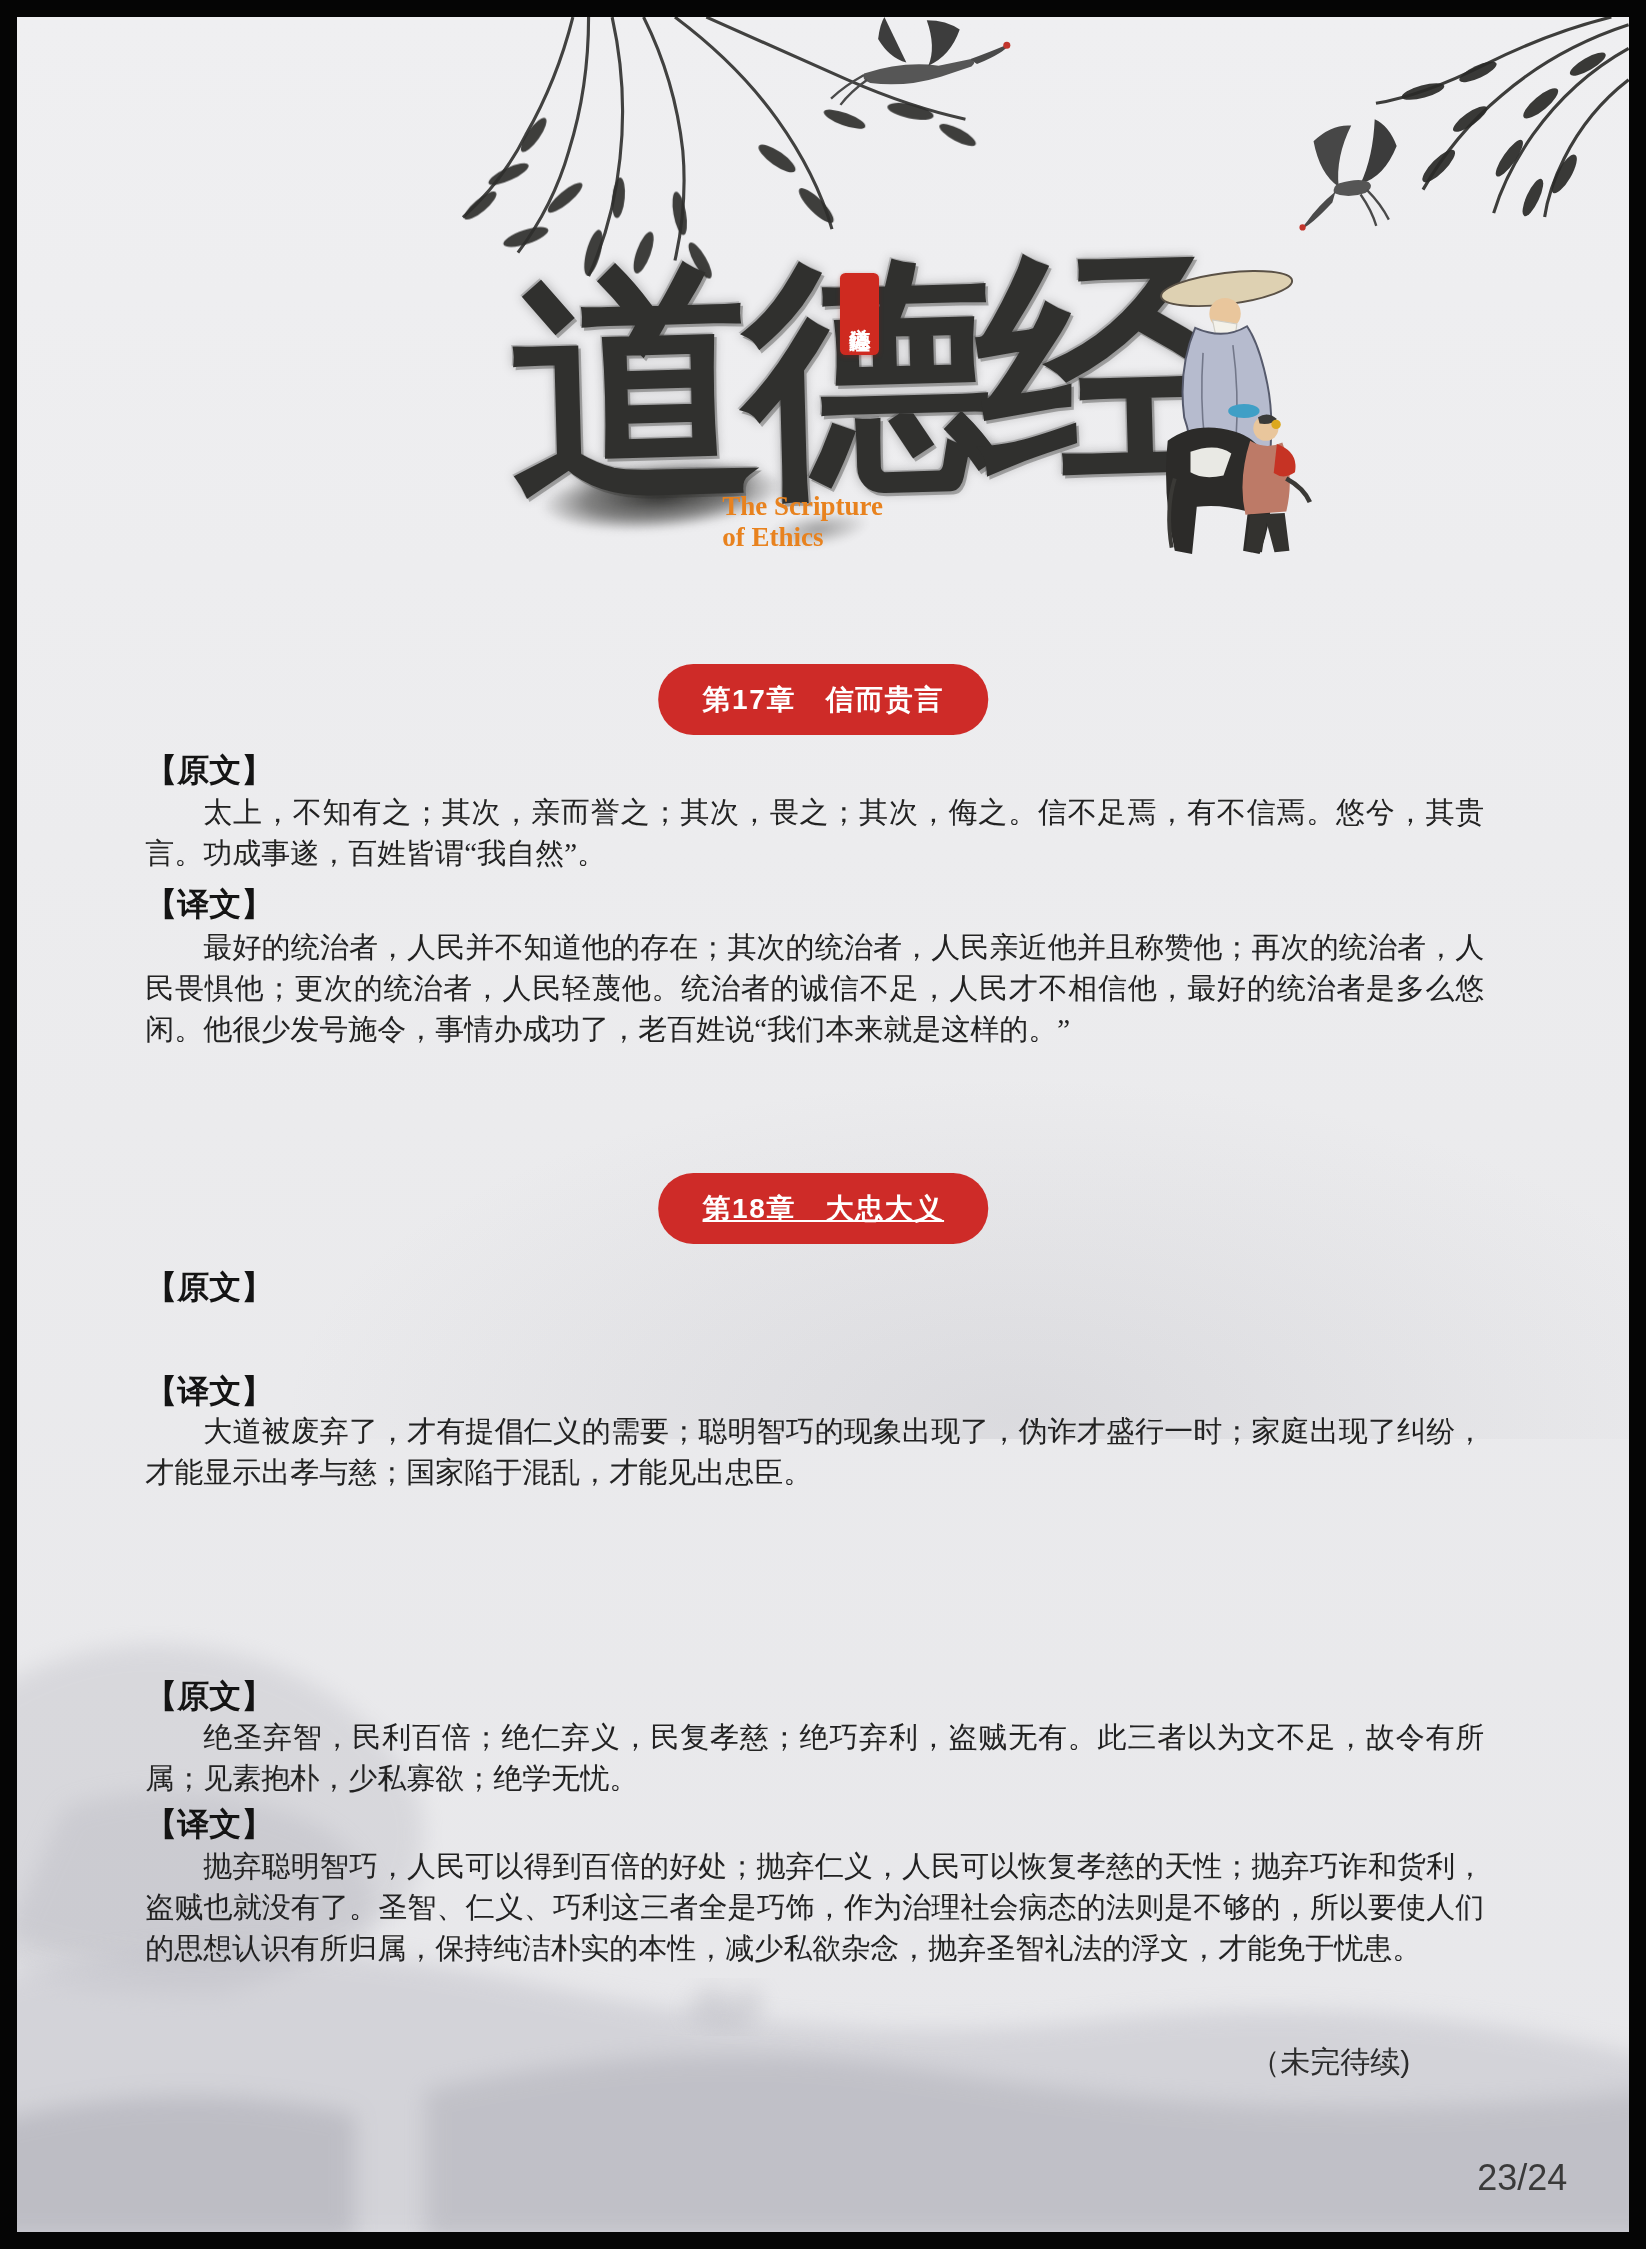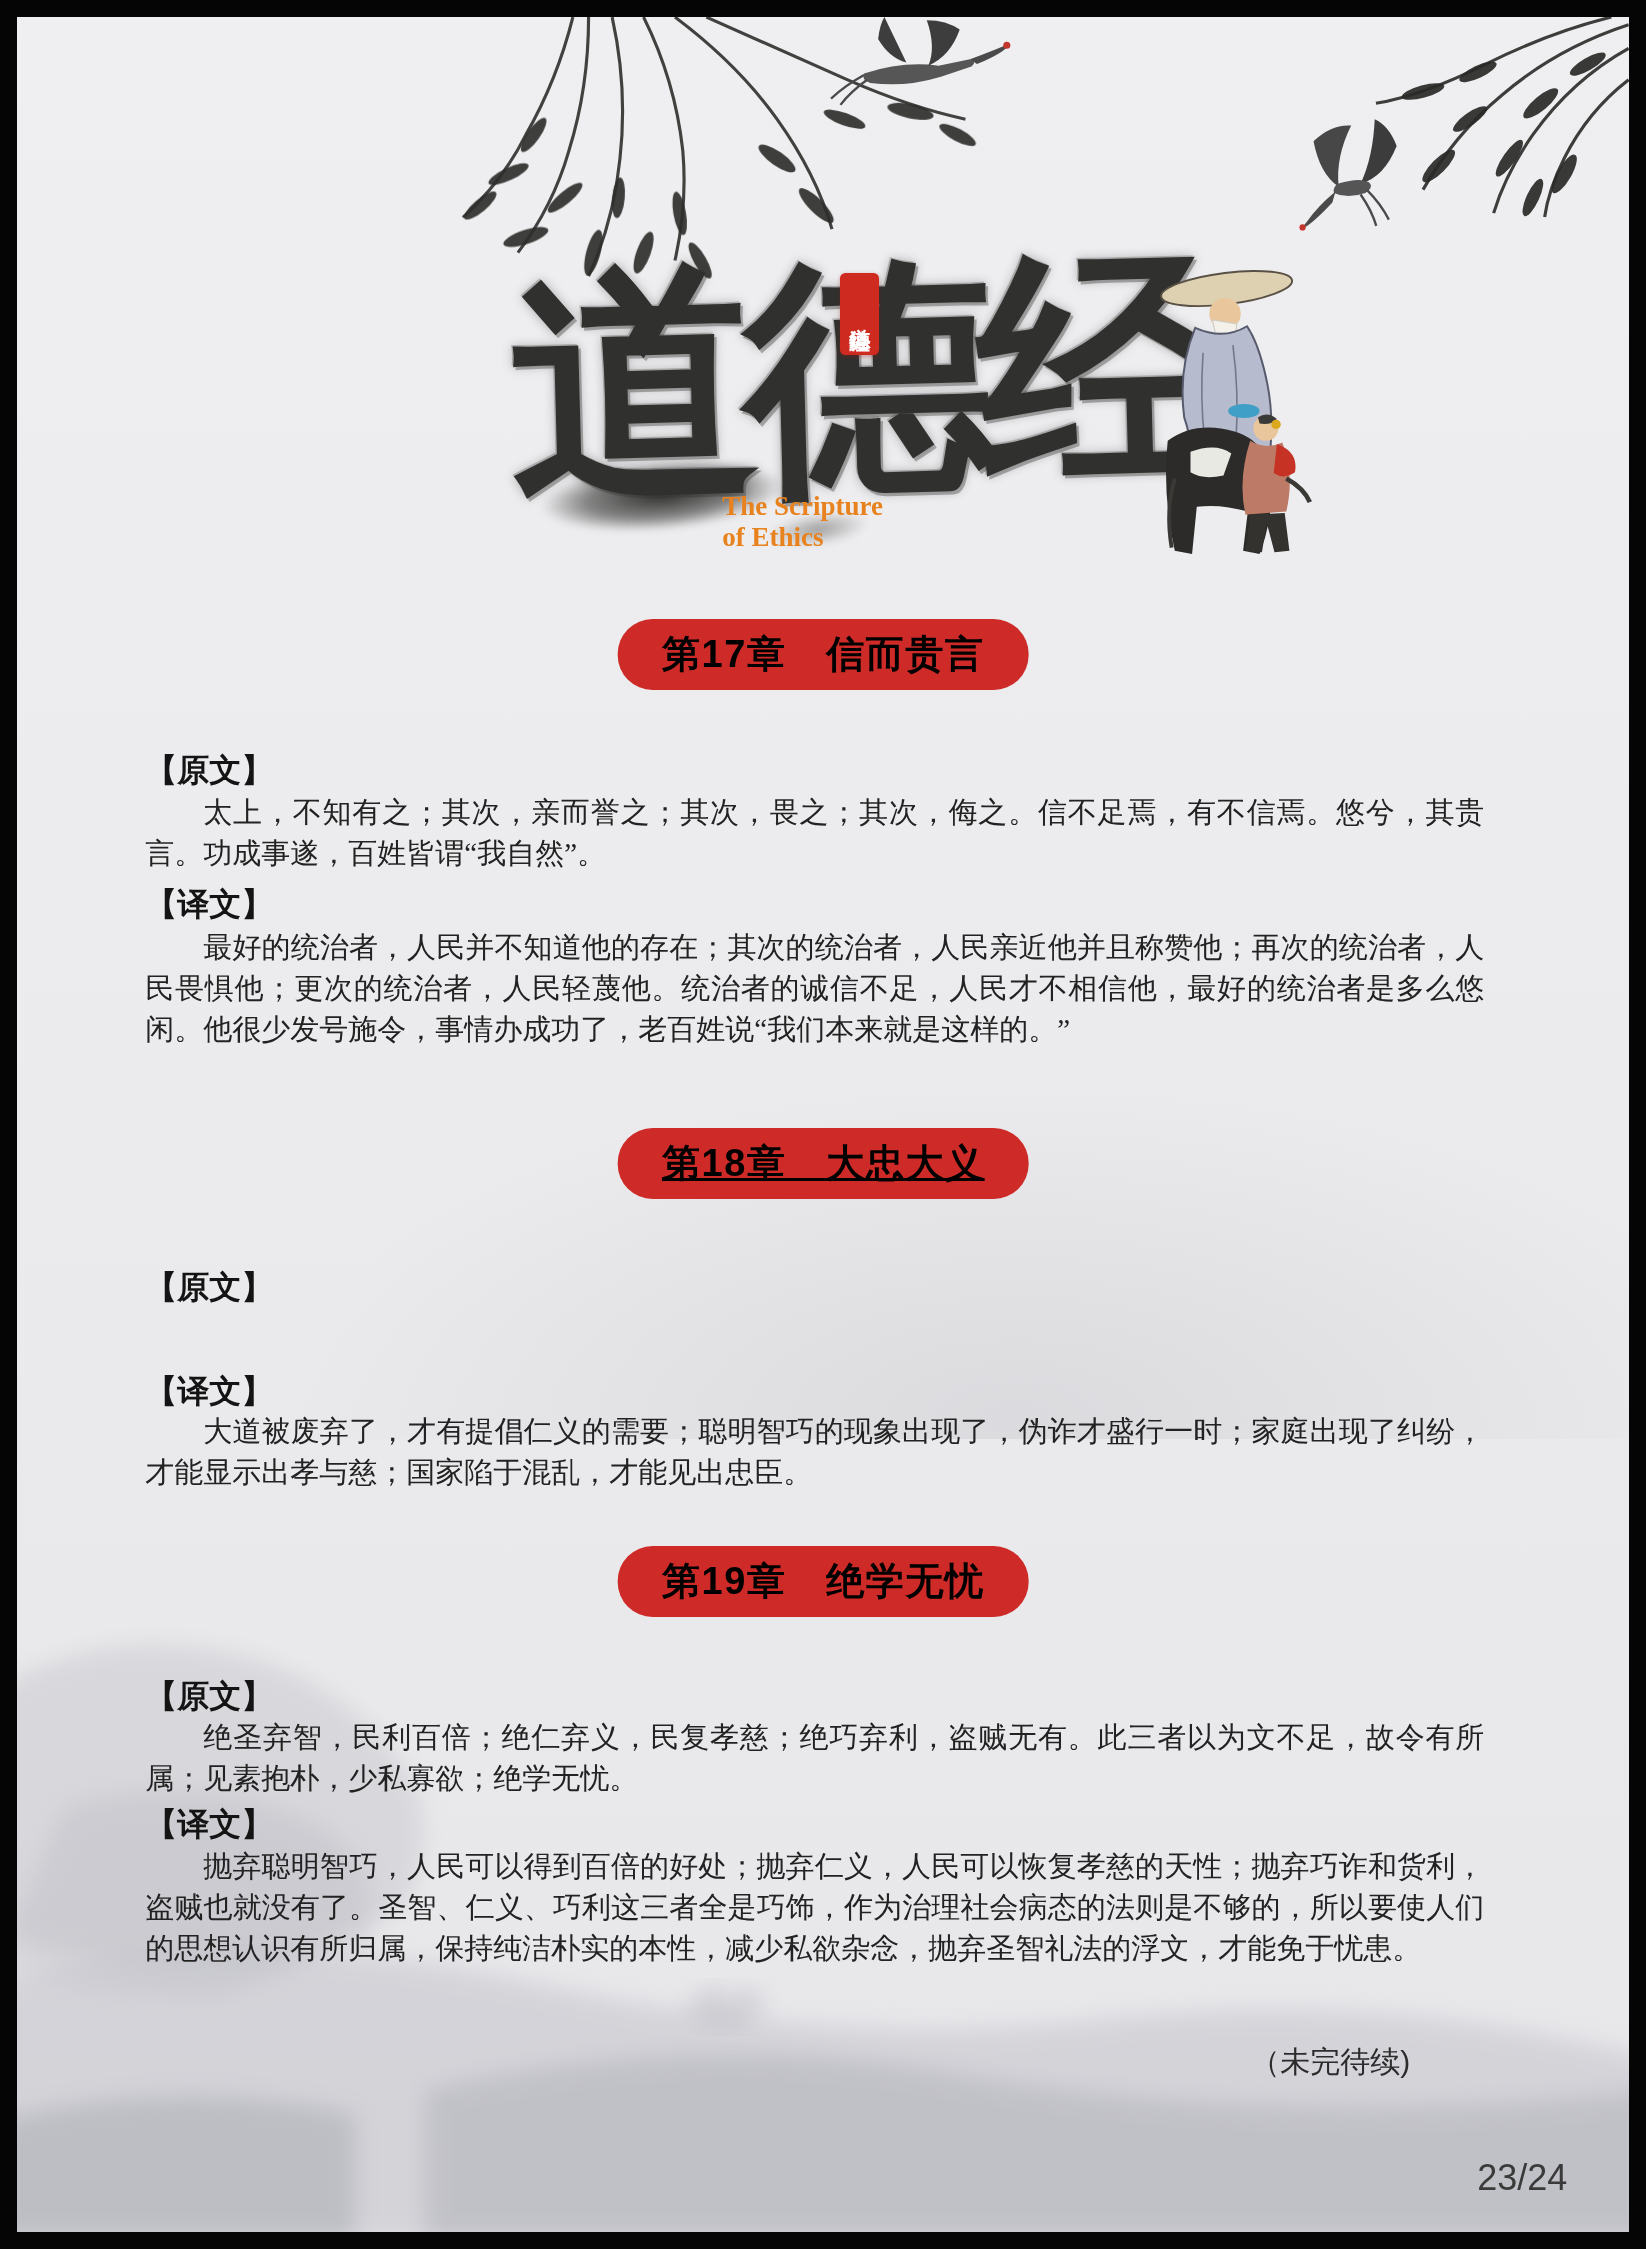"第17章 信而贵言" .banner { color: #000000 -> #ffffff; font-size: 38px -> 28px; margin-top: none -> 45px }
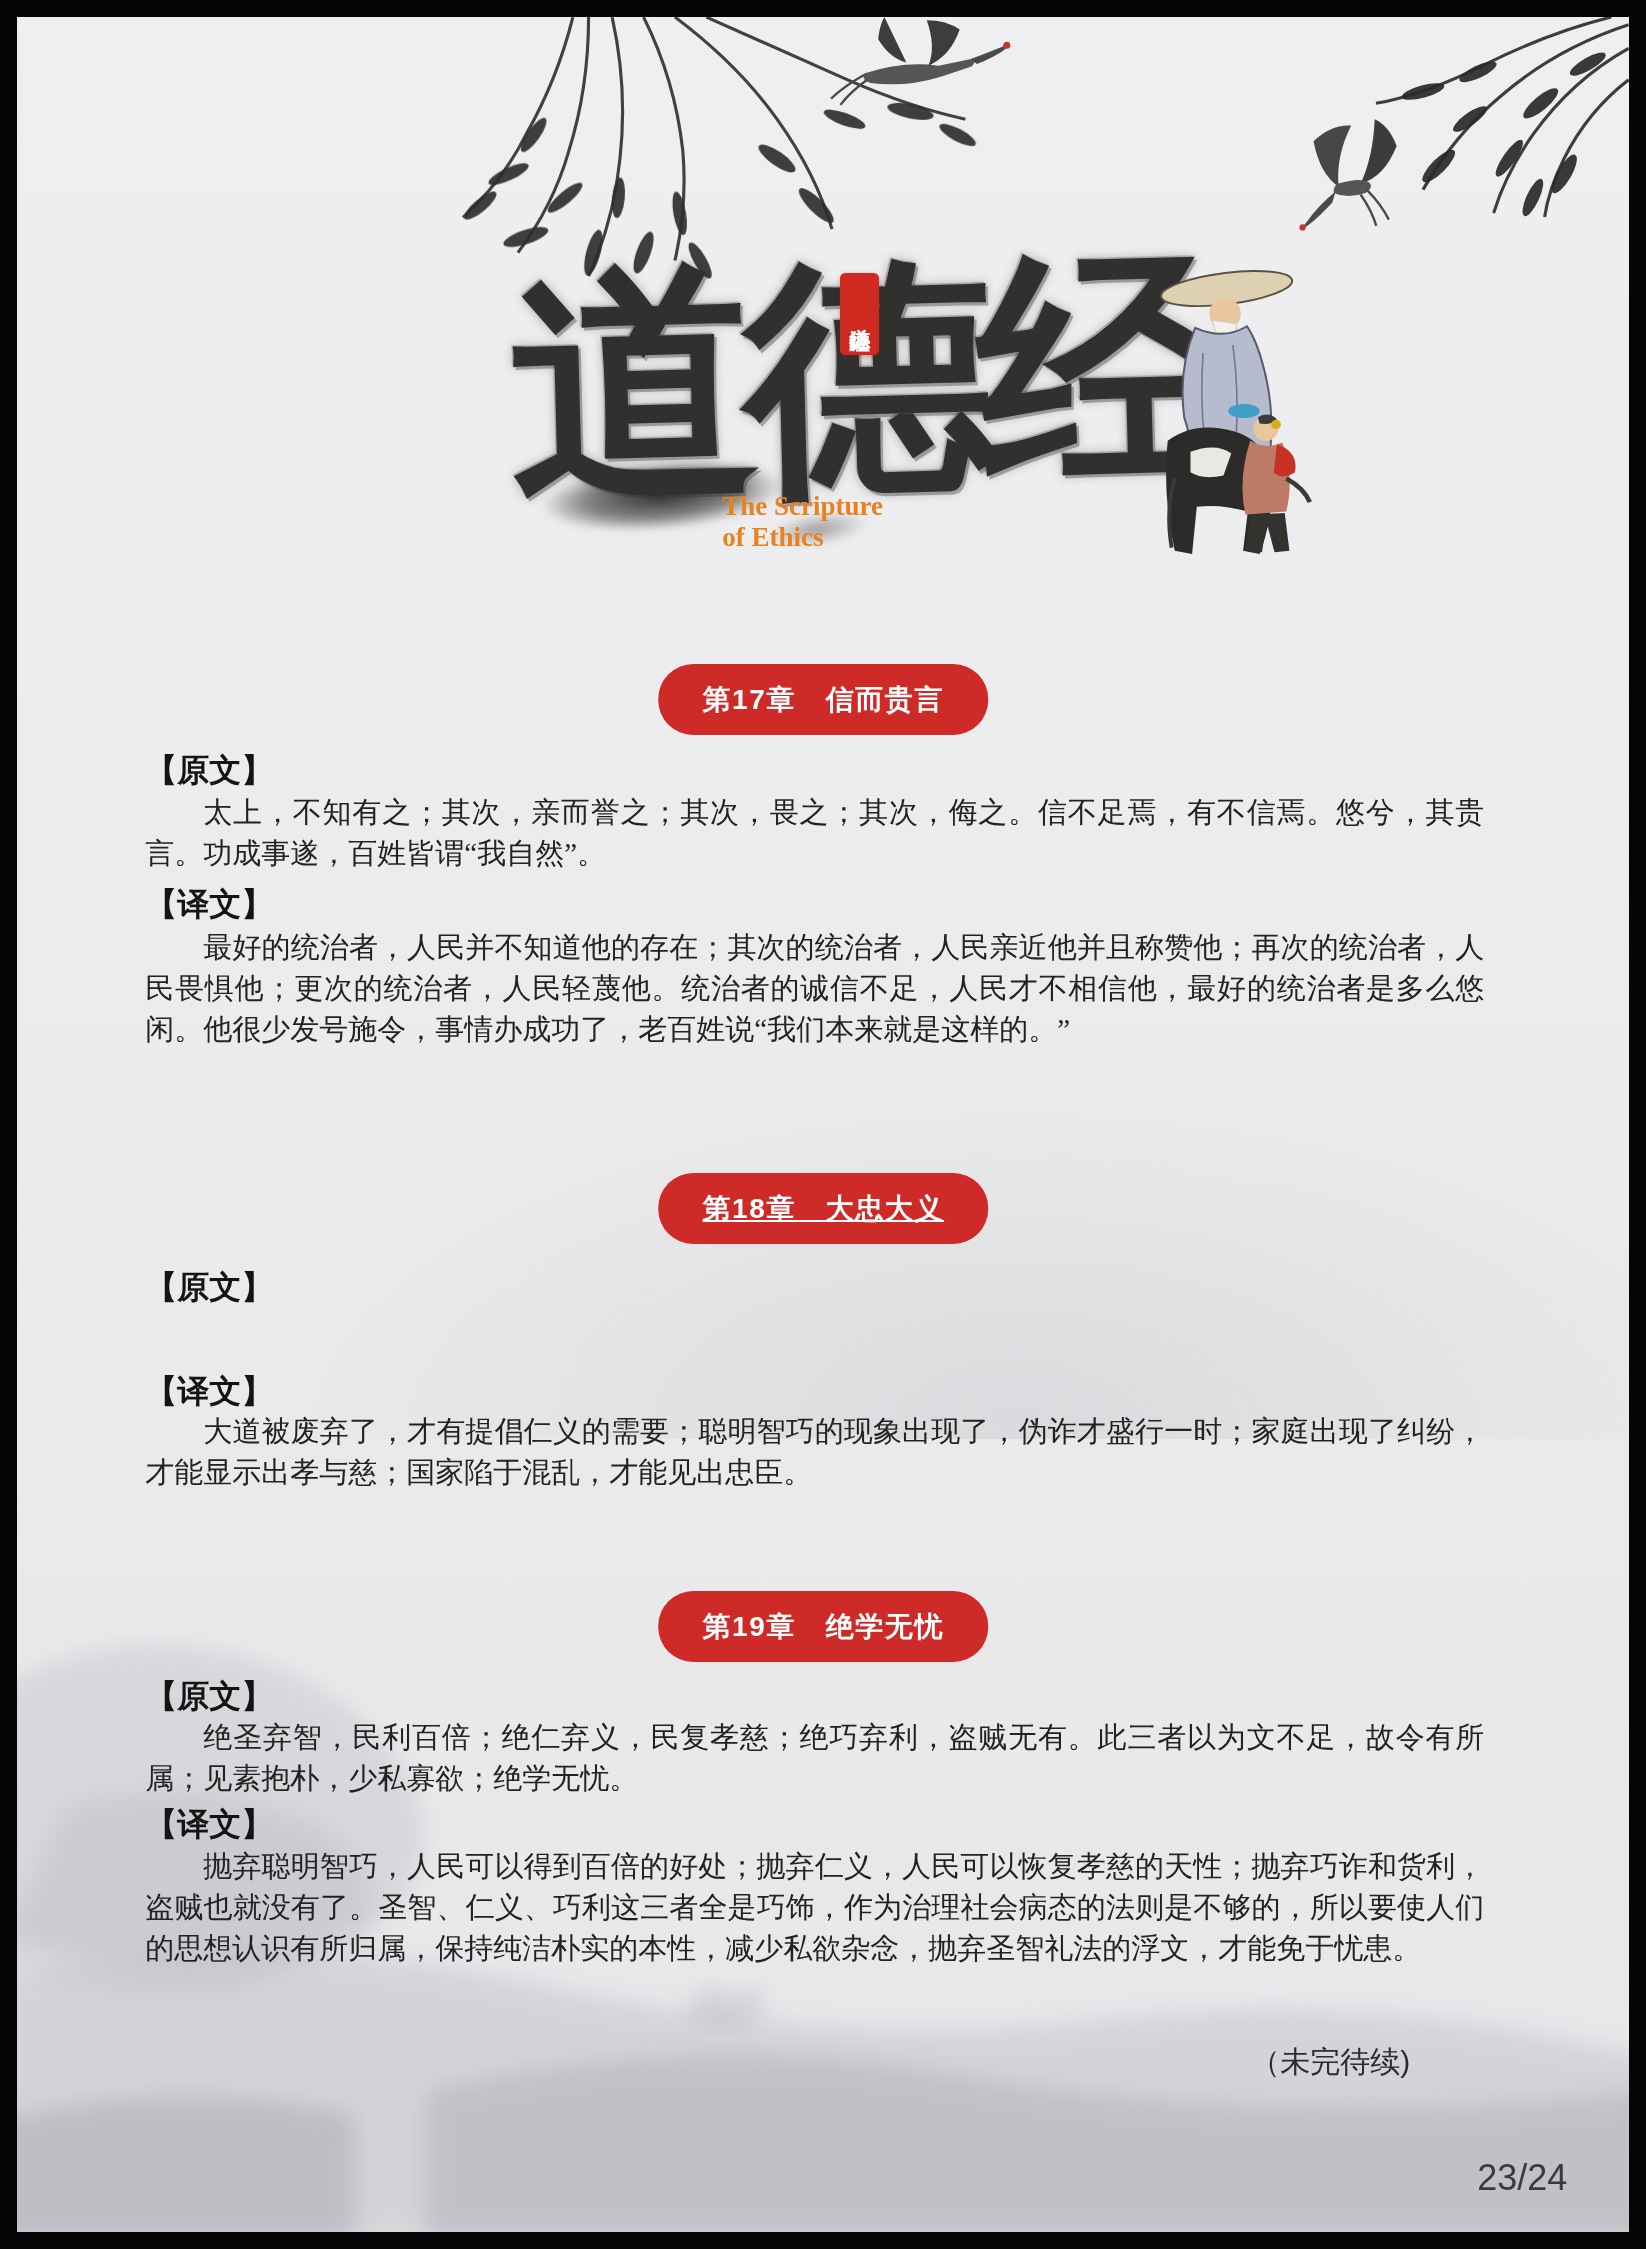"第19章 绝学无忧" div.abs { html: <div>第19章 绝学无忧</div> -> none }
